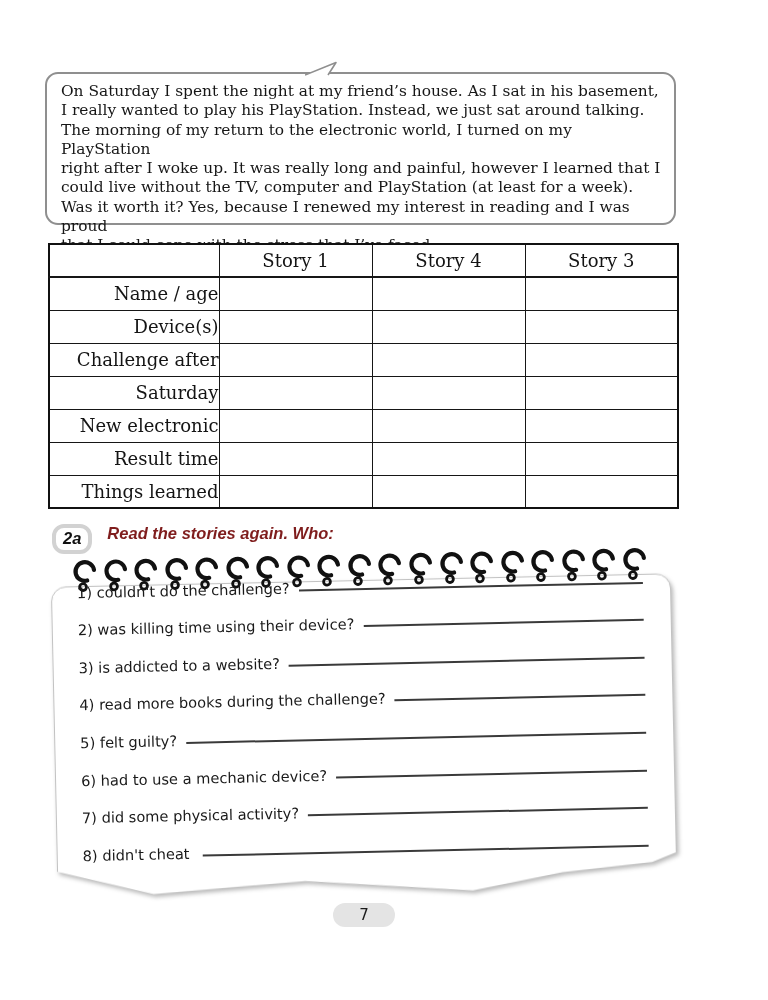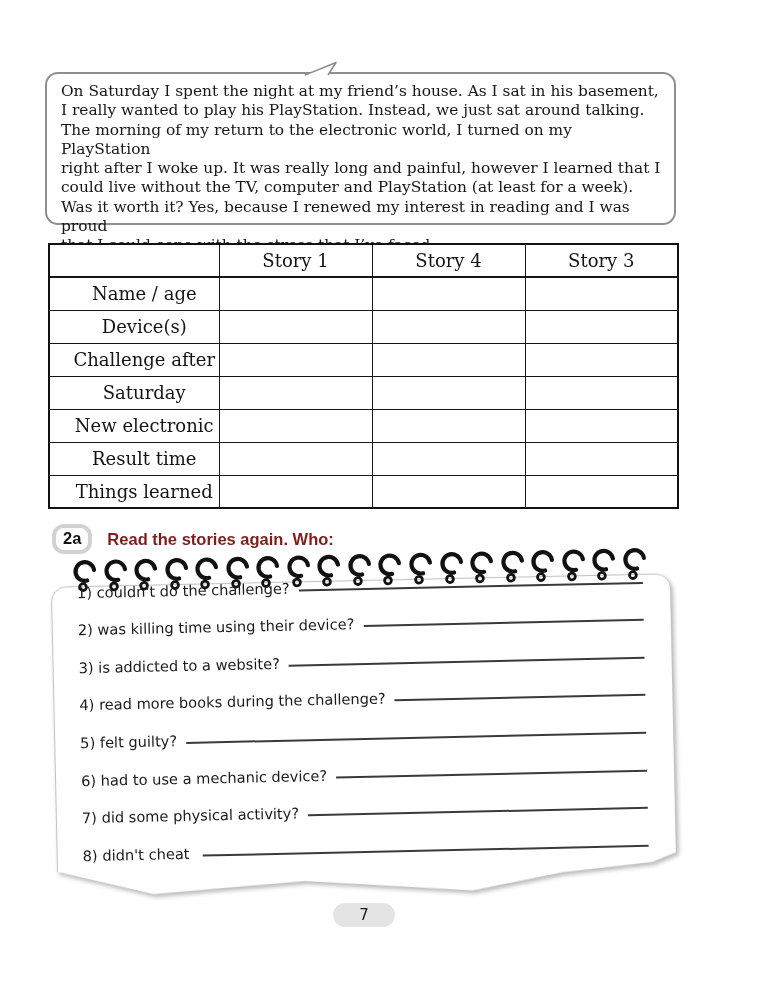"Name / age" .cmp-table tbody th { text-align: center -> right }
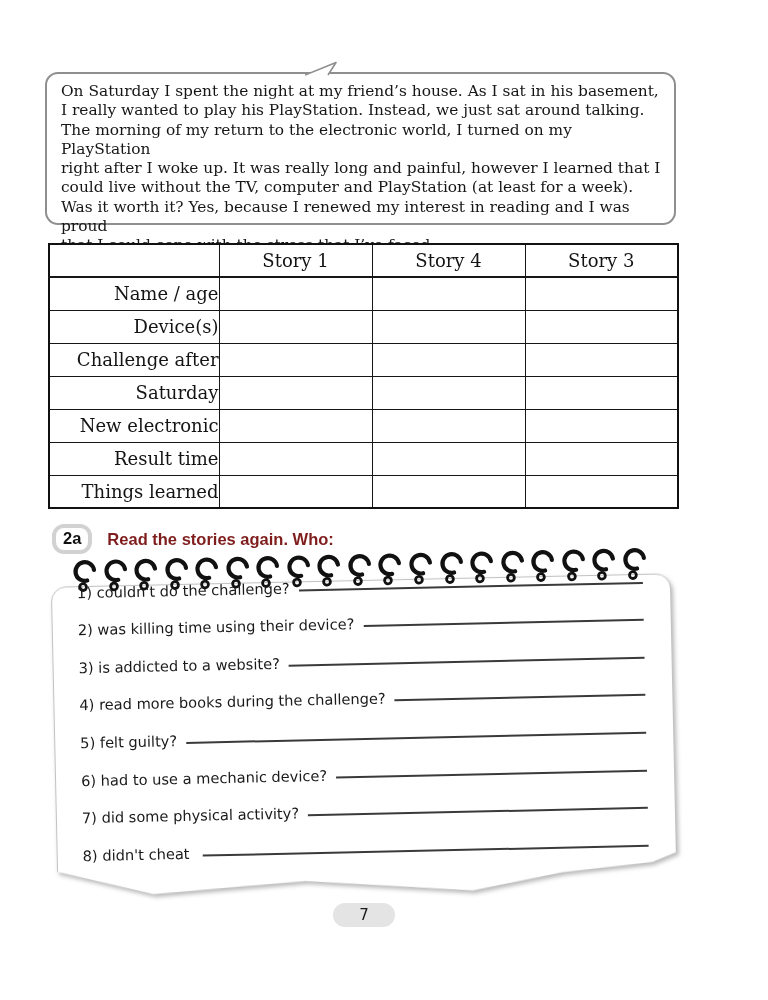"2a" .section-row { align-items: center -> flex-start; font-style: none -> italic }
